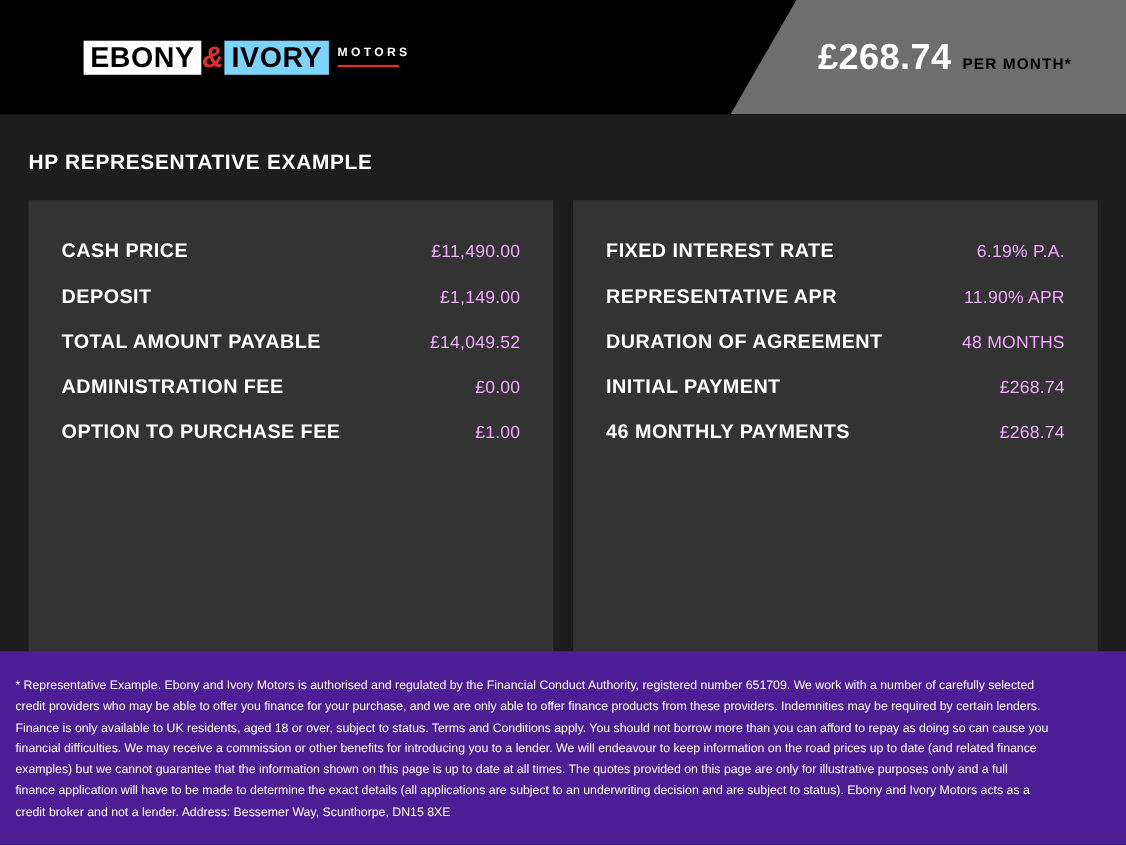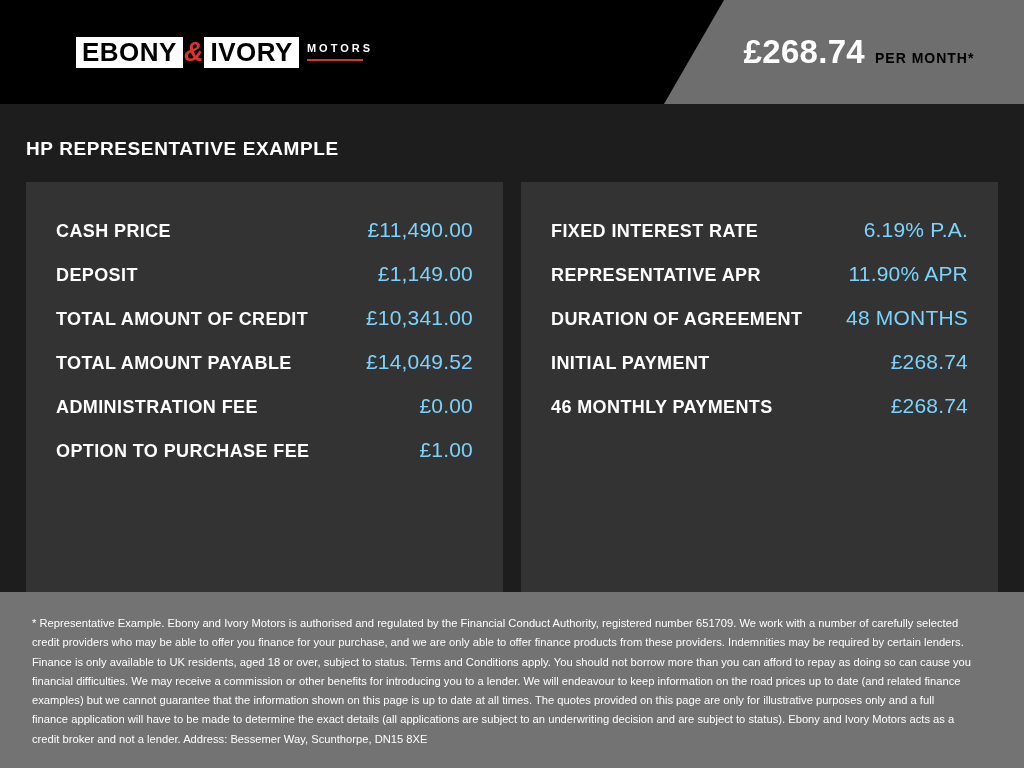"IVORY" .logo-ivory { background: #ffffff -> #7dd3fc }
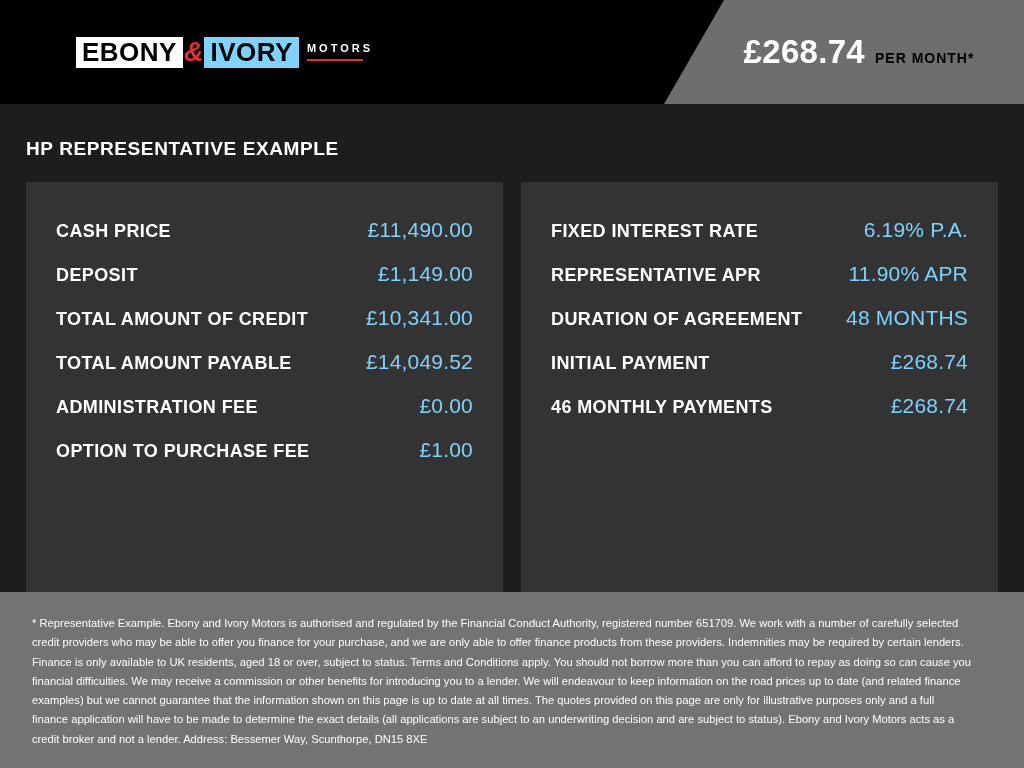"£11,490.00" .row-value { color: #7dd3fc -> #f0abfc; font-size: 21px -> 16px }
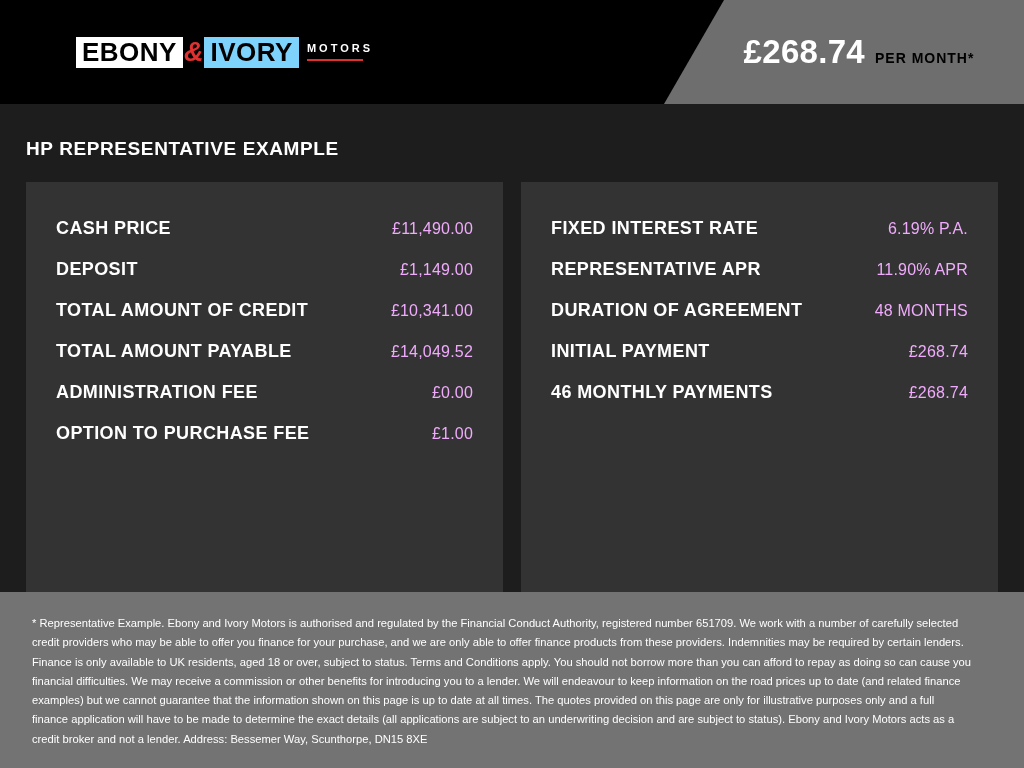"TOTAL AMOUNT OF CREDIT" div.row { html: <div> <span>TOTAL AMOUNT OF CREDIT</span> <span>£10,341.00</span> </div> -> none }
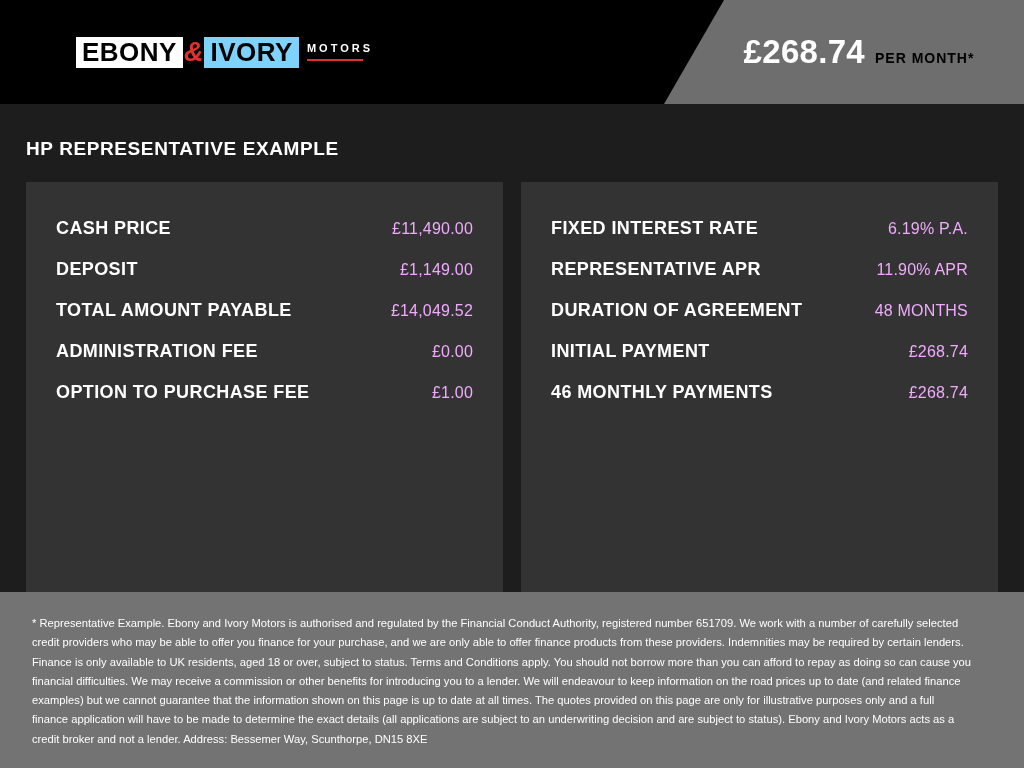"* Representative Example. Ebony and" .footer { background: #737373 -> #4c1d95; padding: 22px 26px 0 32px -> 22px 26px 0 14px }
